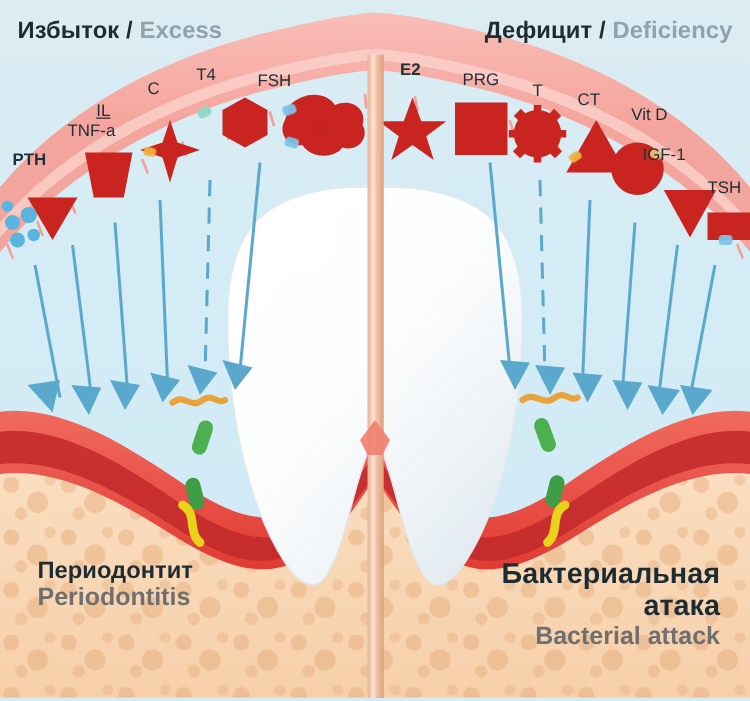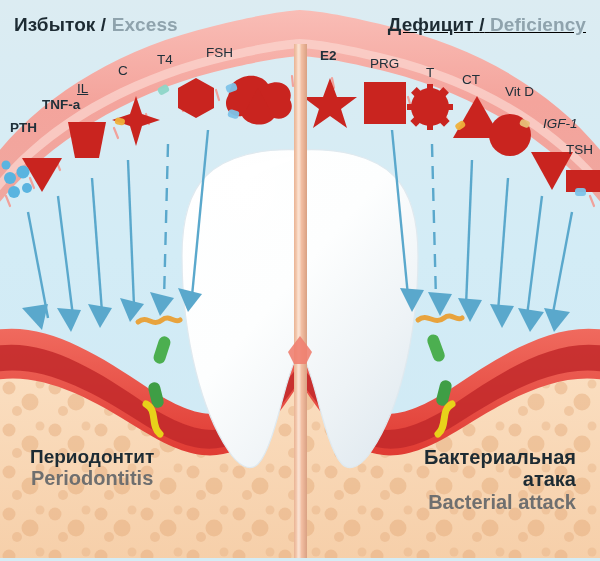"Дефицит / Deficiency" #title-right { text-decoration: underline -> none }
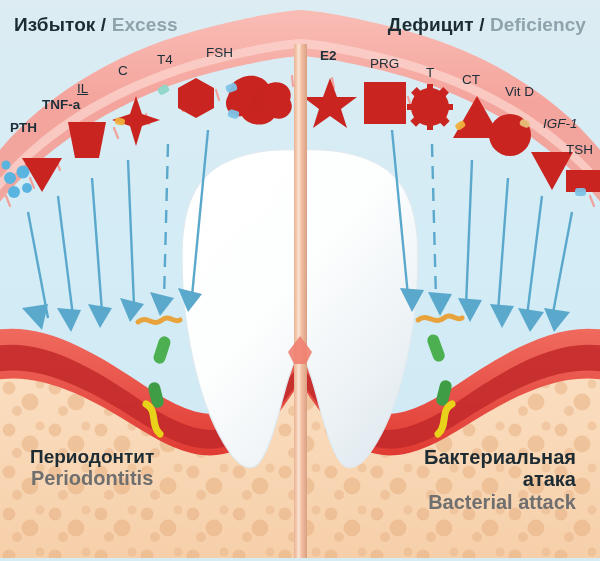"FSH" span.hlabel { top: 45px -> 57px }
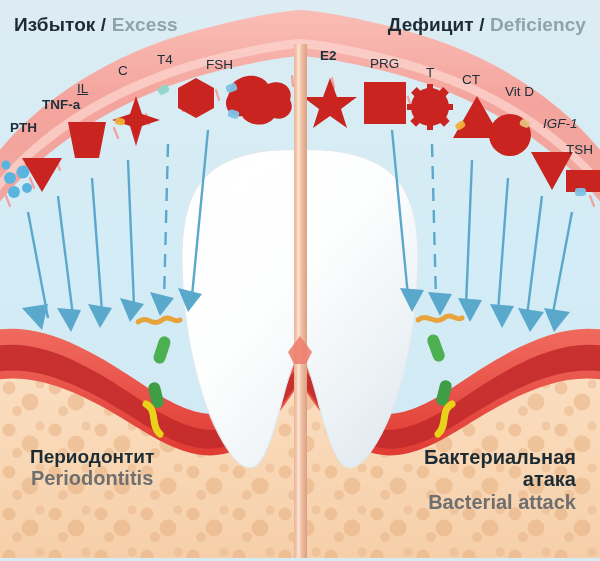"TNF-a" span.hlabel { font-weight: bold -> none; left: 42px -> 54px }
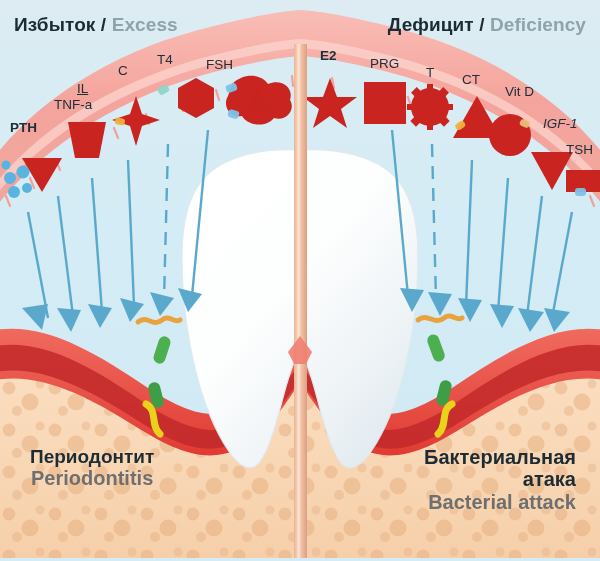"IGF-1" span.hlabel { font-style: italic -> none; left: 543px -> 514px }
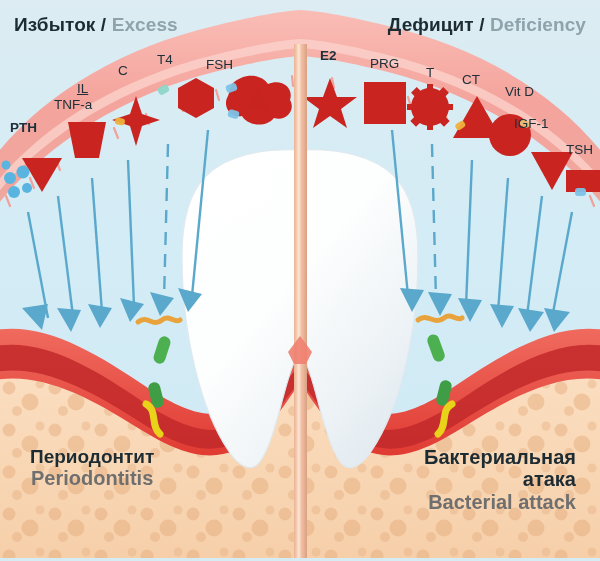"Периодонтит" .botlbl { text-align: center -> none }
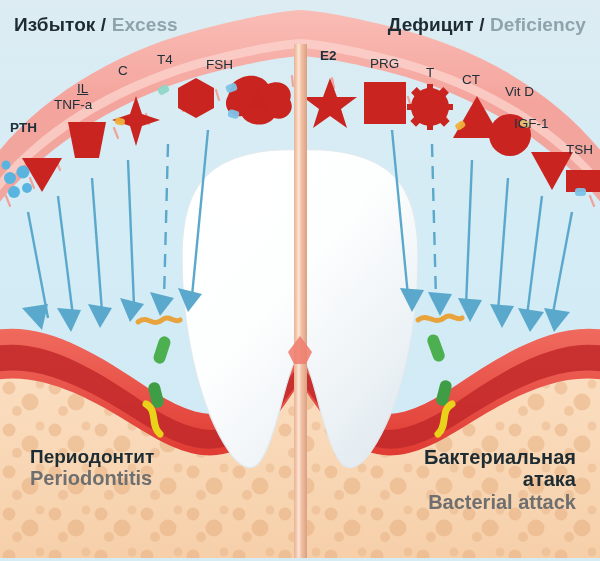"Бактериальная" #lbl-bact .ru { font-size: 20px -> 23px }
